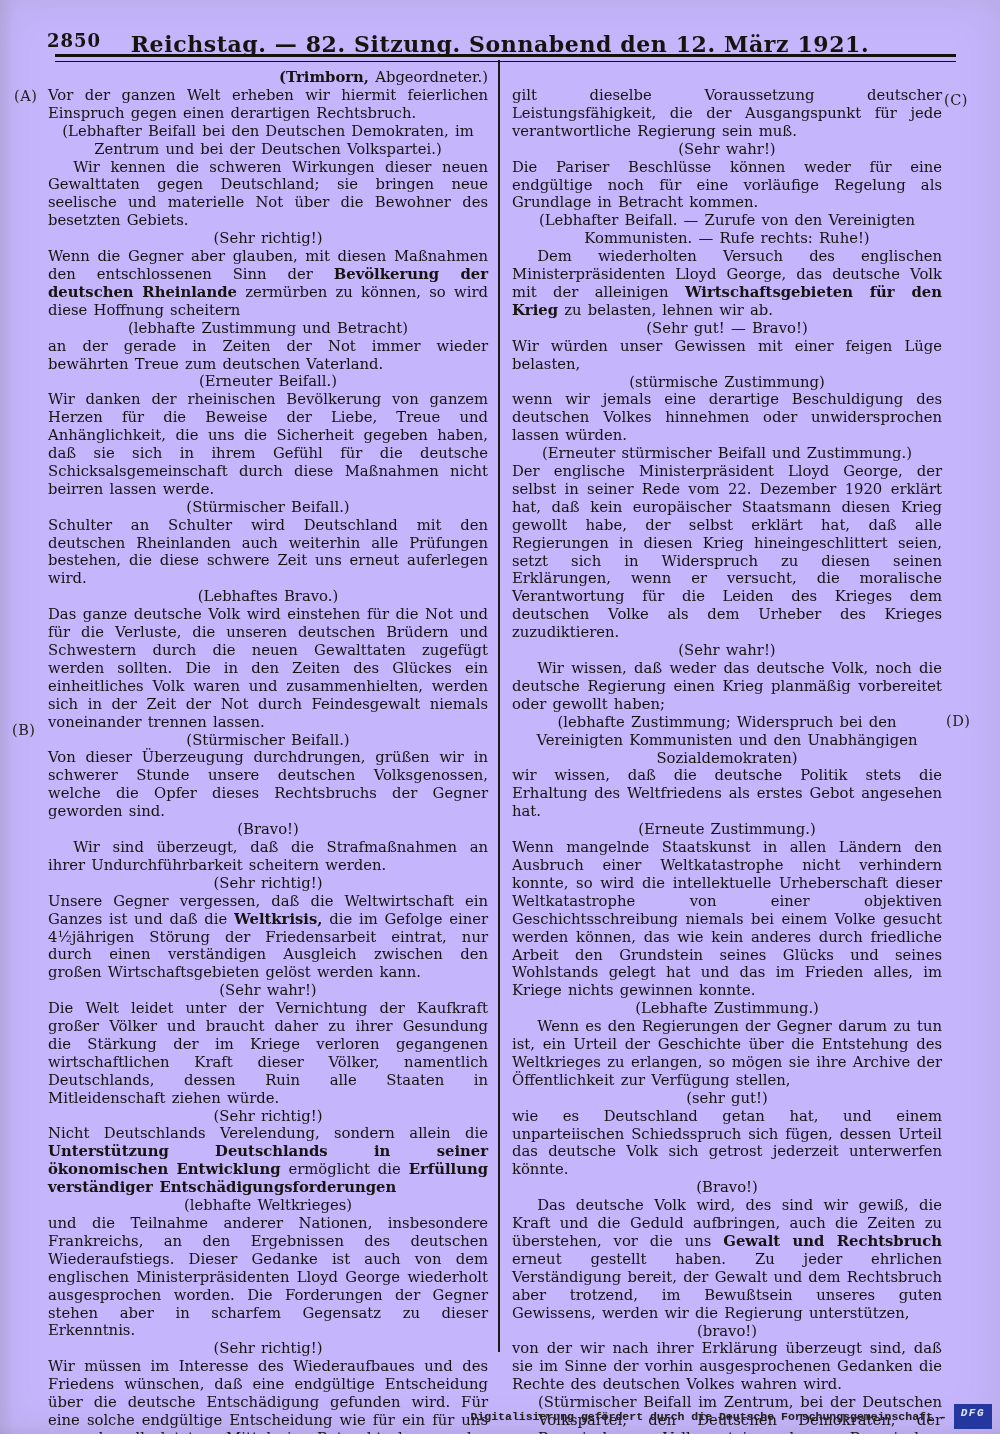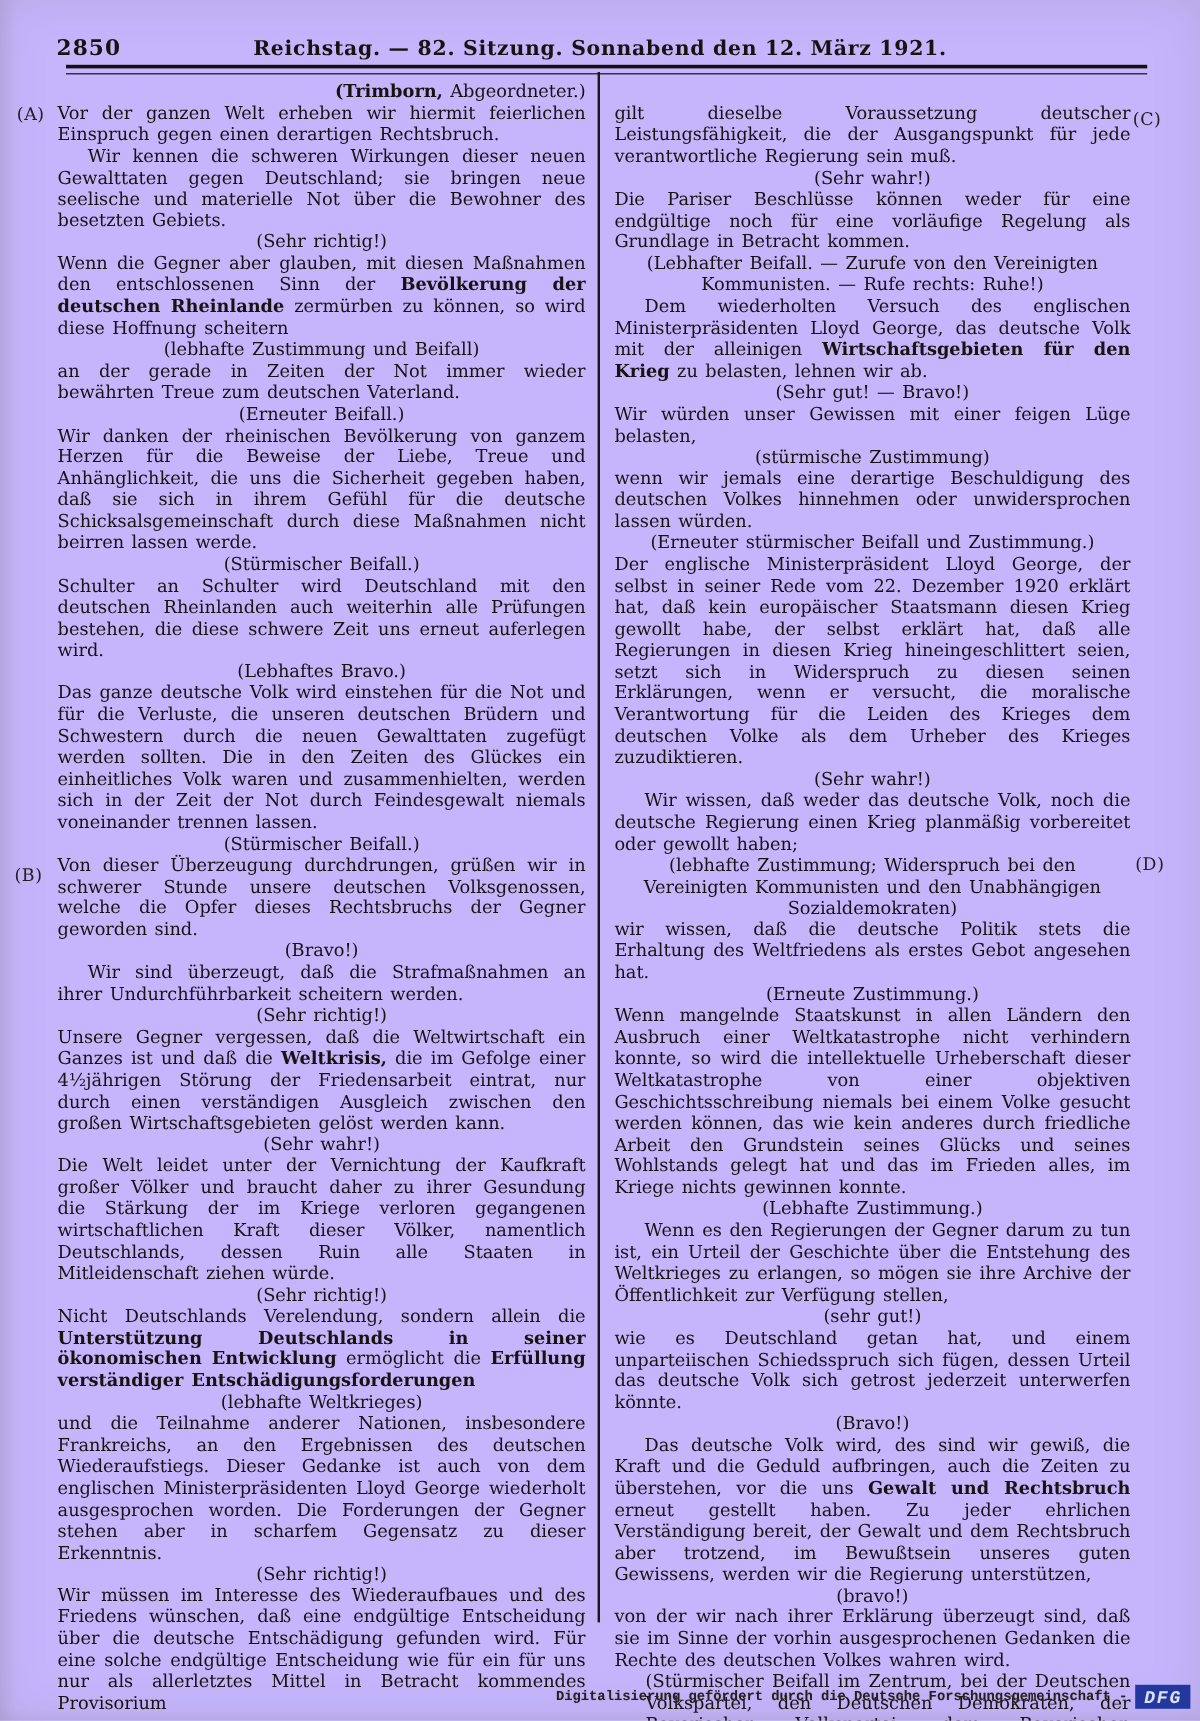"Reichstag. — 82. Sitzung. Sonnabend" .htitle { font-size: 17px -> 22px }
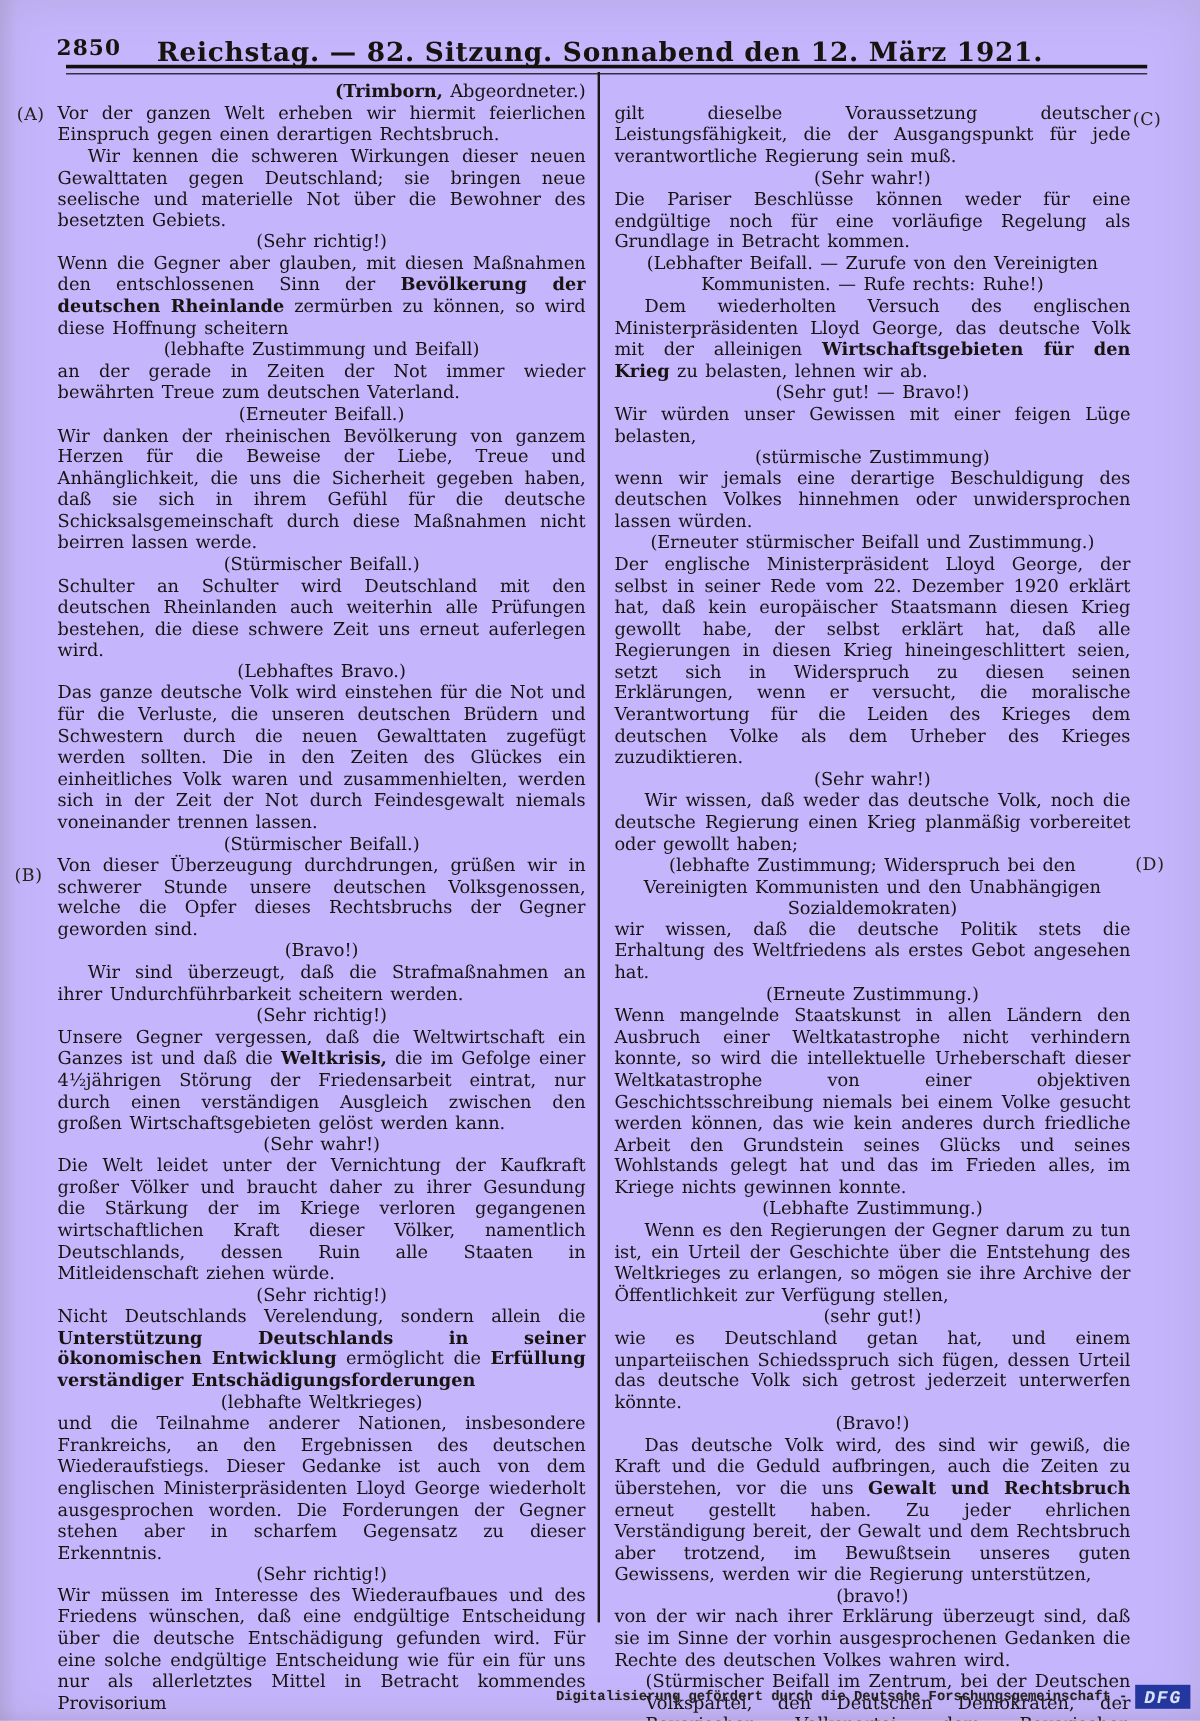"(Lebhafter Beifall bei den Deutschen" p.p-stage { html: none -> <p><span>(Lebhafter Beifall bei den Deutschen Demokraten, im Zentrum und bei der Deutschen Volkspartei.)</span></p> }
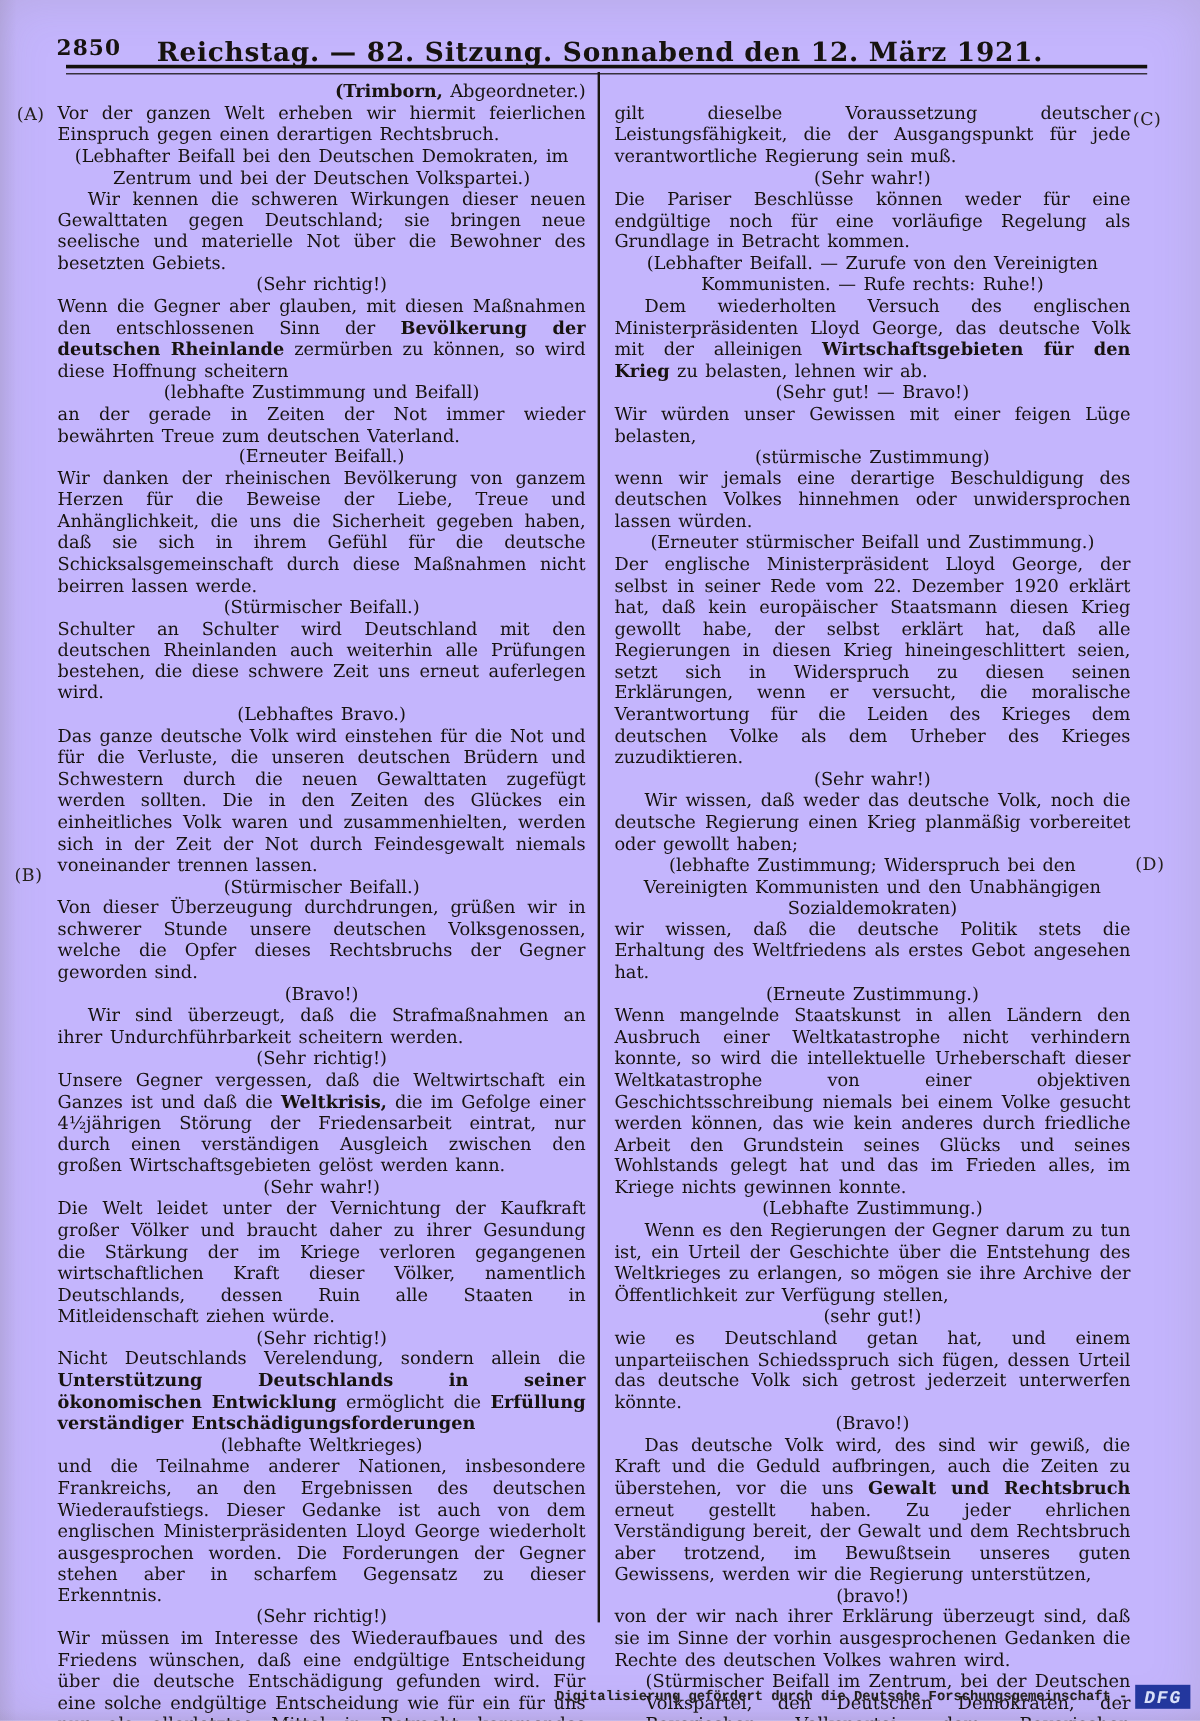"(lebhafte Zustimmung und Beifall)" span { text: Beifall -> Betracht }
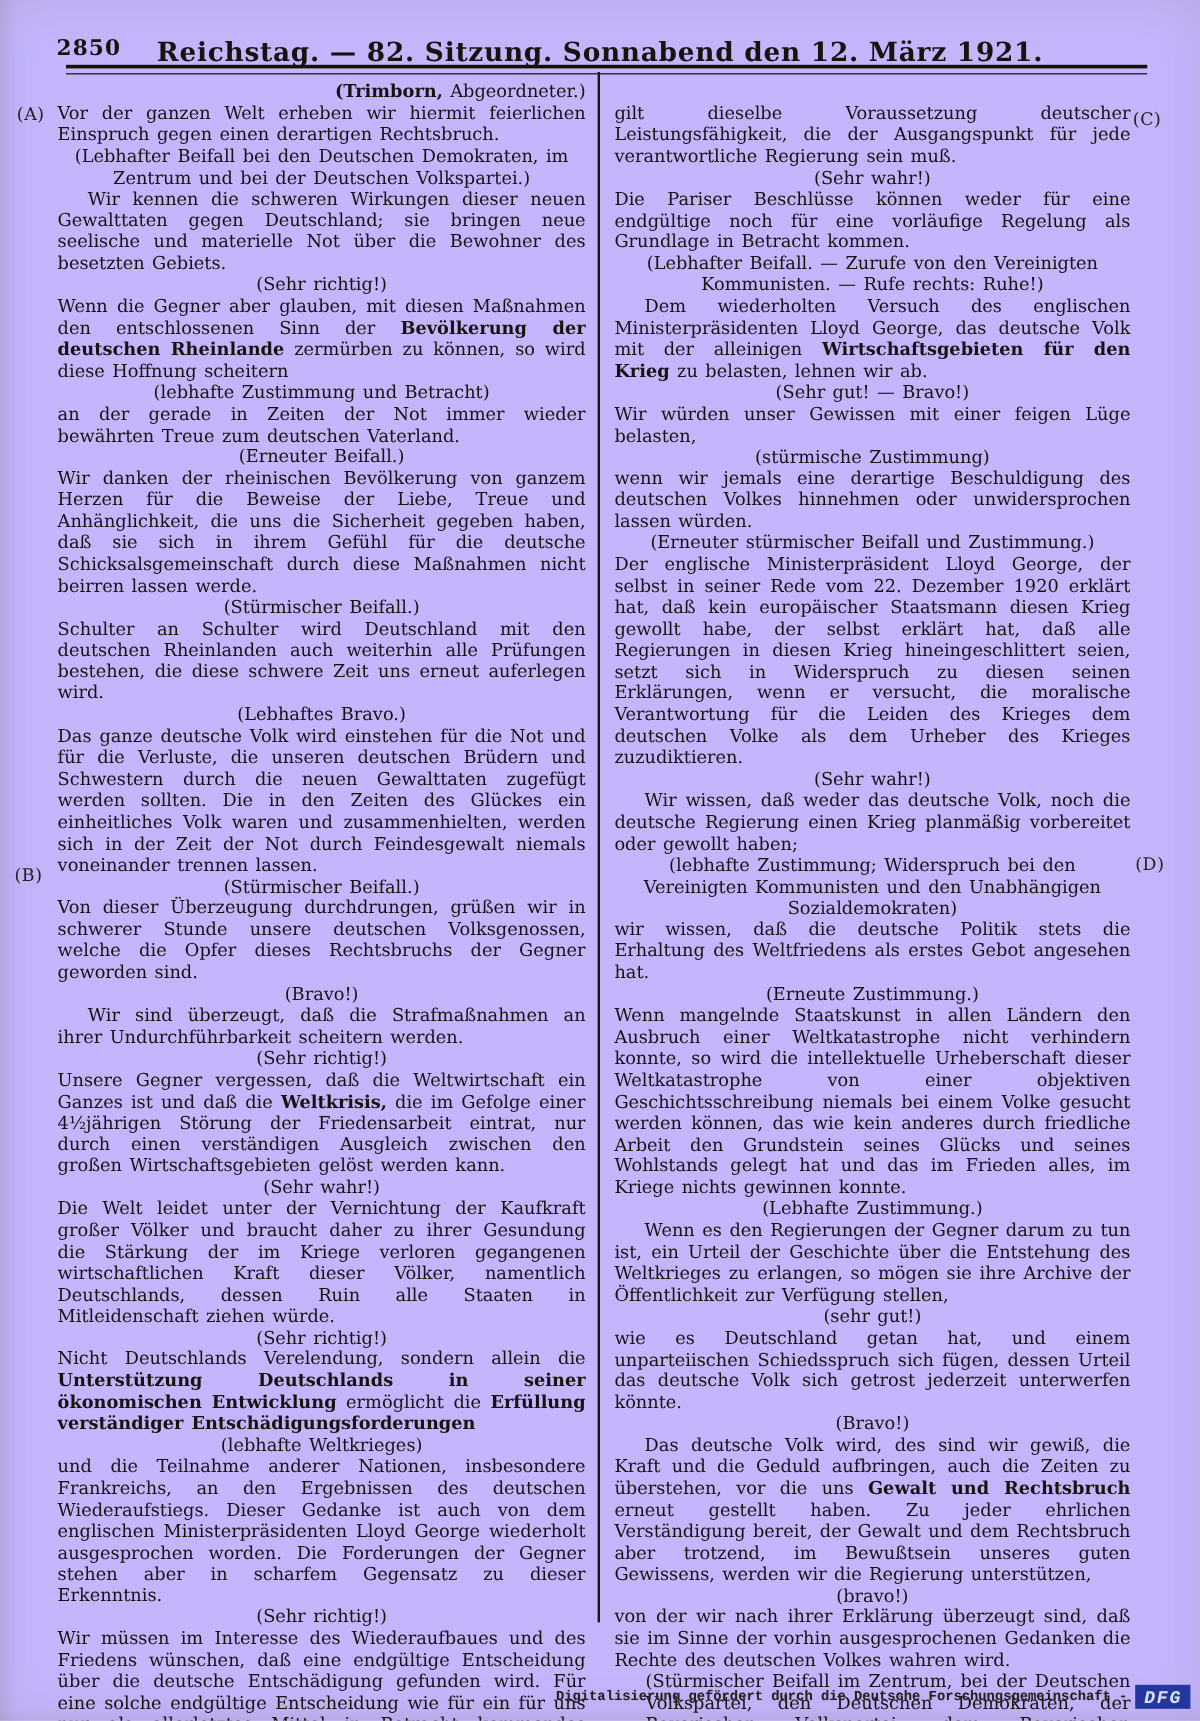"DFG" .dfg-logo { font-size: 15px -> 11px; padding: 3px 7px 0 7px -> 3px 7px 10px 7px }
